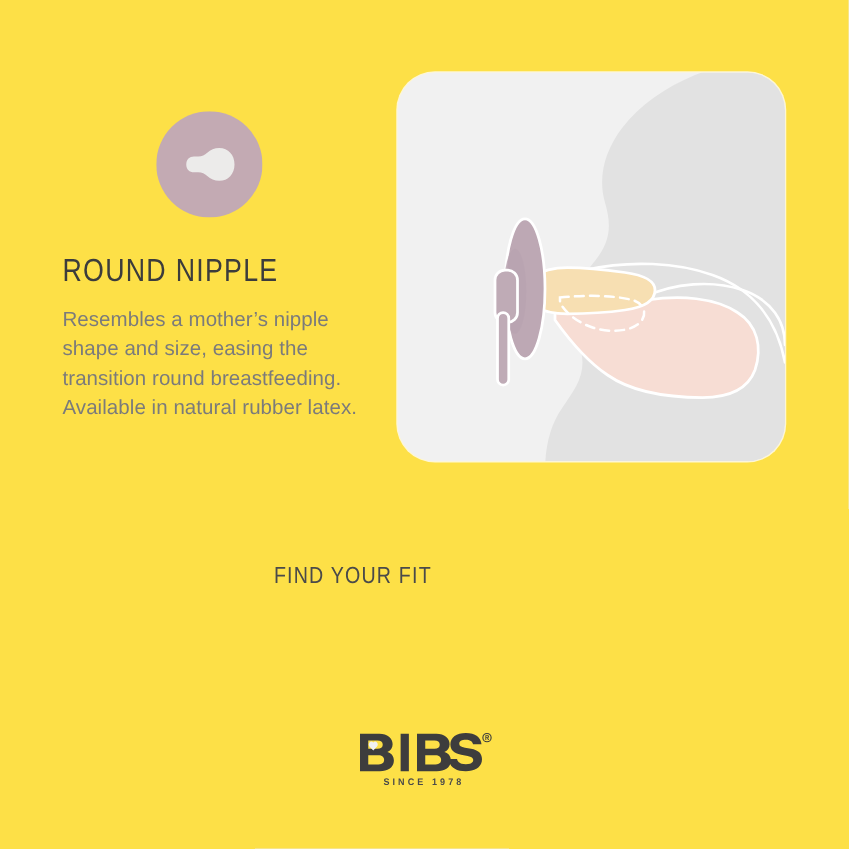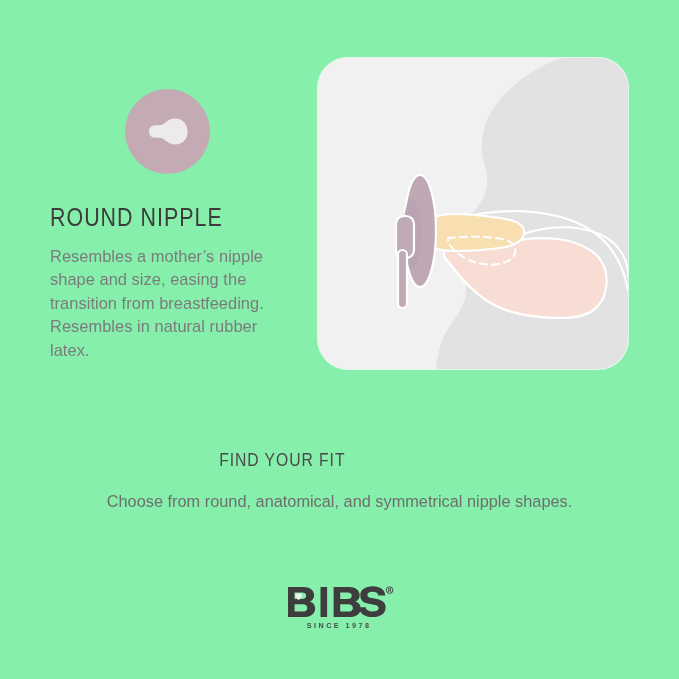"ROUND NIPPLE" #root { background: #86efac -> #fde047 }
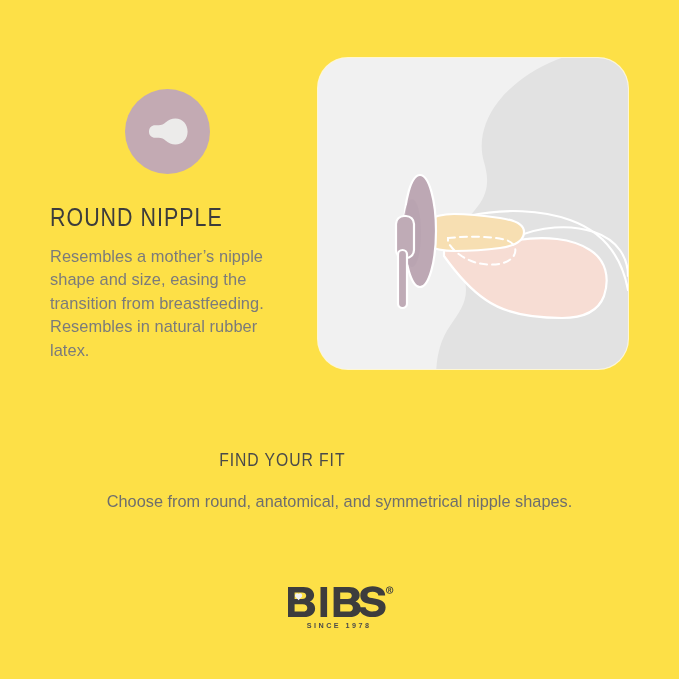"Resembles a mother’s nipple shape" div.feature-desc { text: from breastfeeding. Resembles -> round breastfeeding. Available }
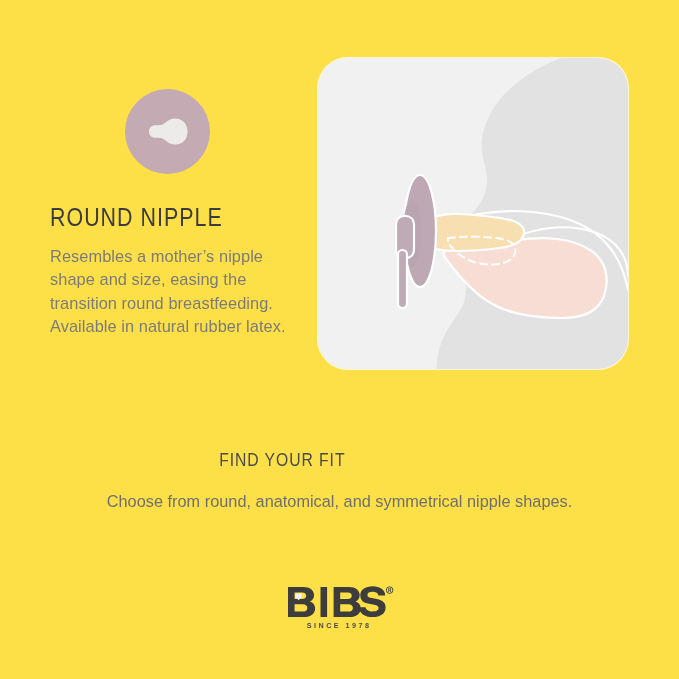"Choose from round, anatomical, and" div.fit-sub { html: <div>Choose from round, anatomical, and symmetrical nipple shapes.</div> -> none }
